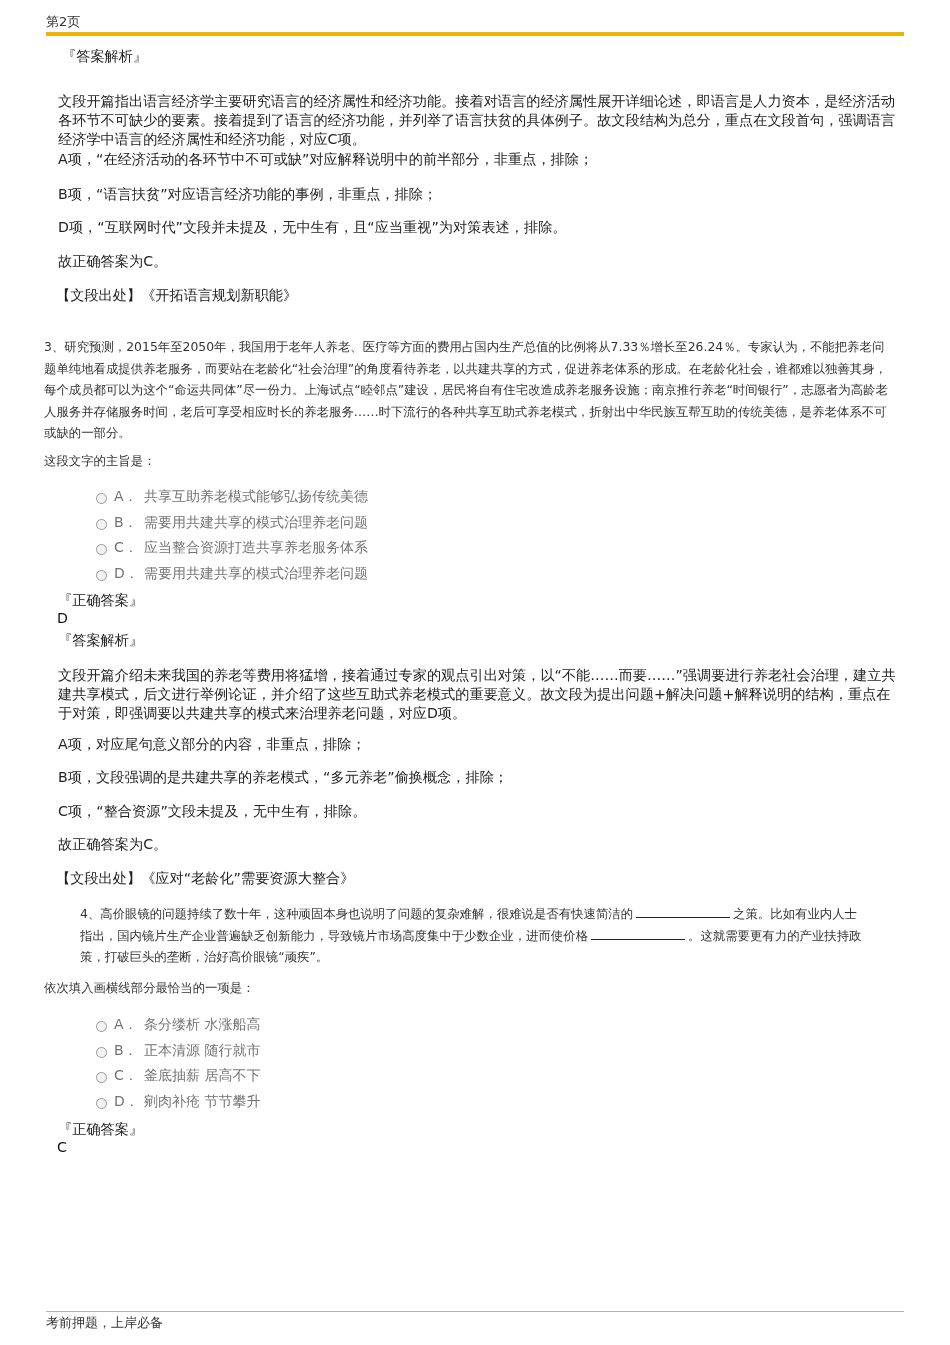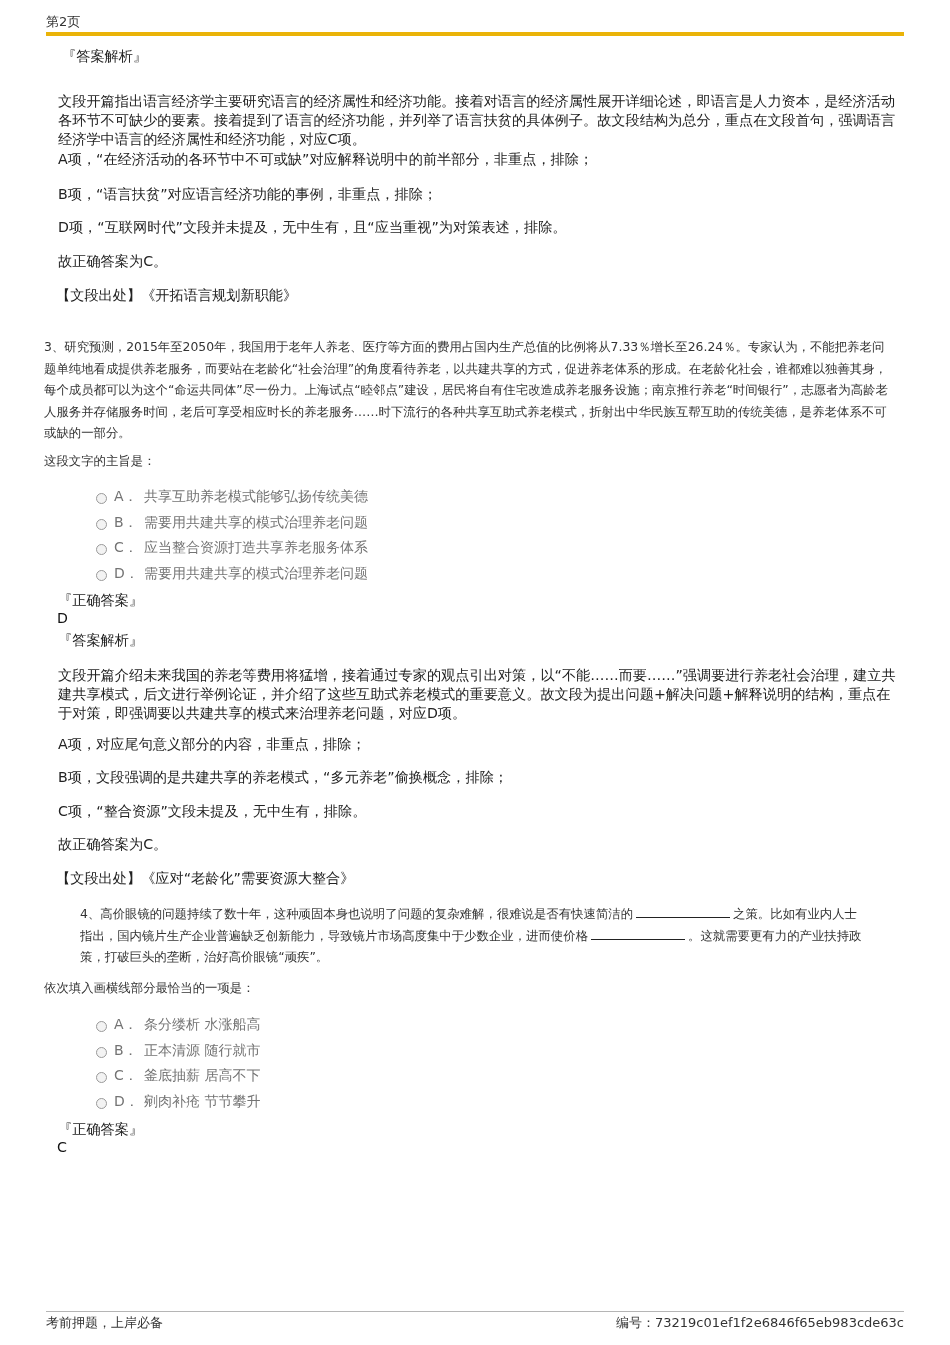"编号：73219c01ef1f2e6846f65eb983cde63c" span.r { html: <span>编号：73219c01ef1f2e6846f65eb983cde63c</span> -> none }
